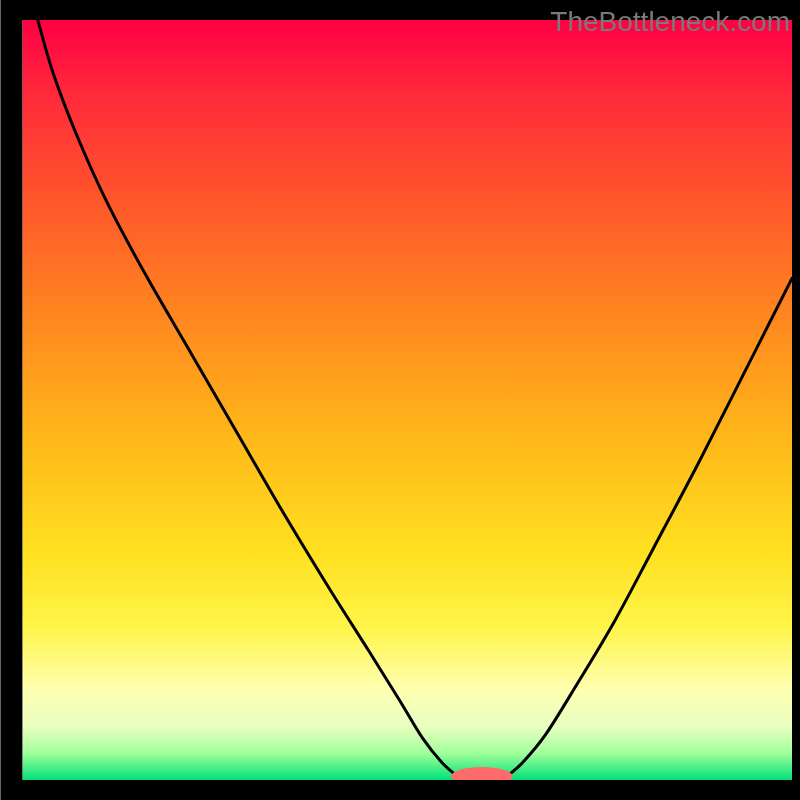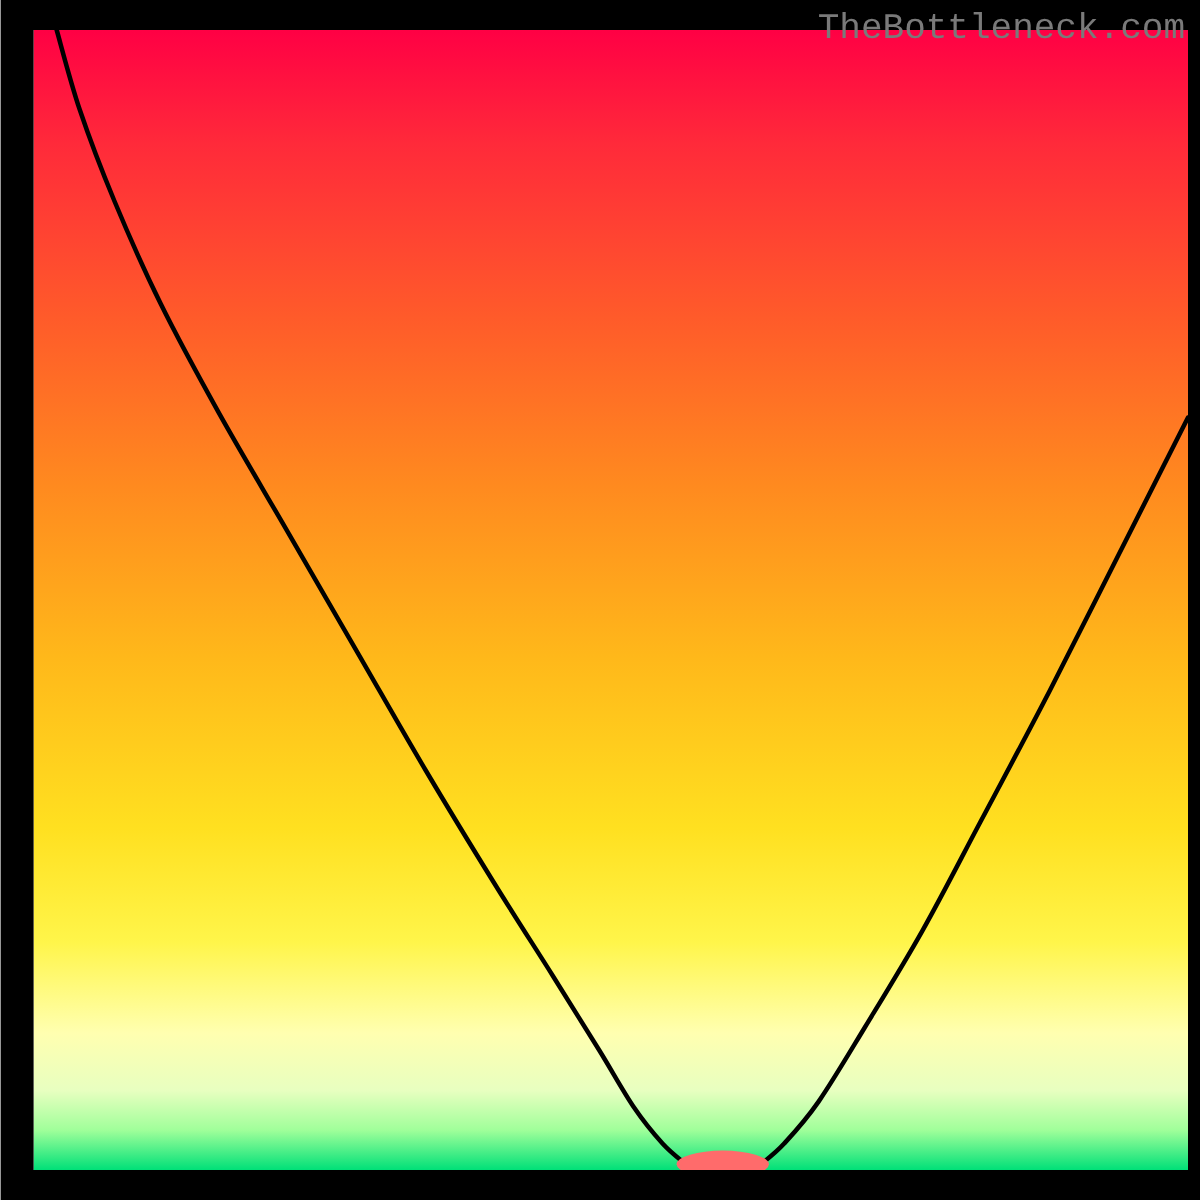"TheBottleneck.com" #watermark { font-family: Liberation Mono, monospace -> Liberation Sans, sans-serif; font-size: 24px -> 28px }
